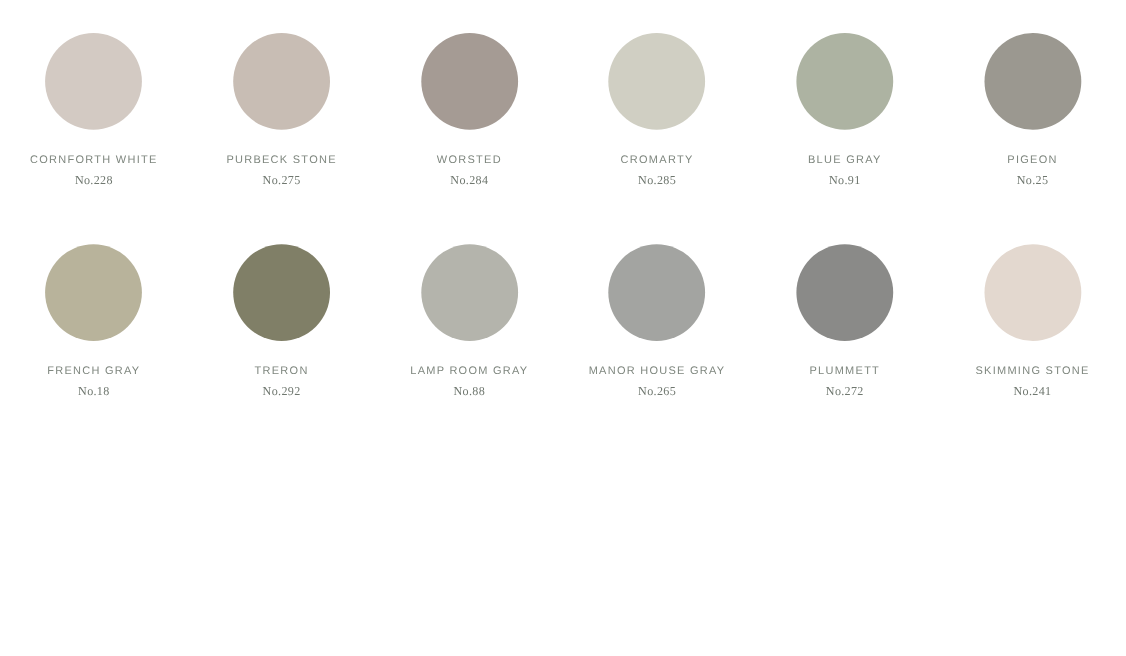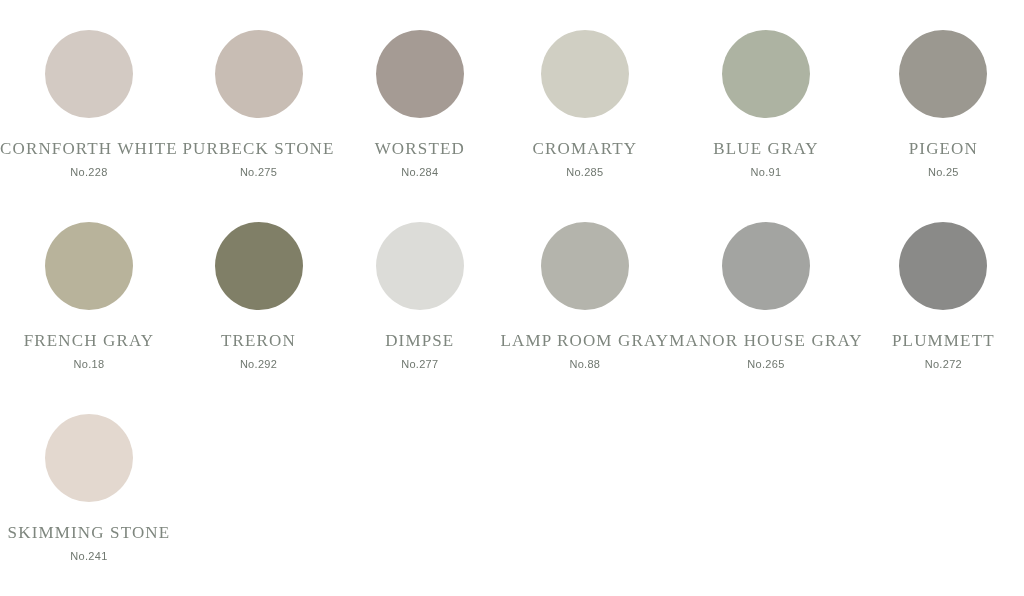"CORNFORTH WHITE" .swatch-name { font-family: Liberation Serif, serif -> Liberation Sans, sans-serif; font-size: 17px -> 10px }
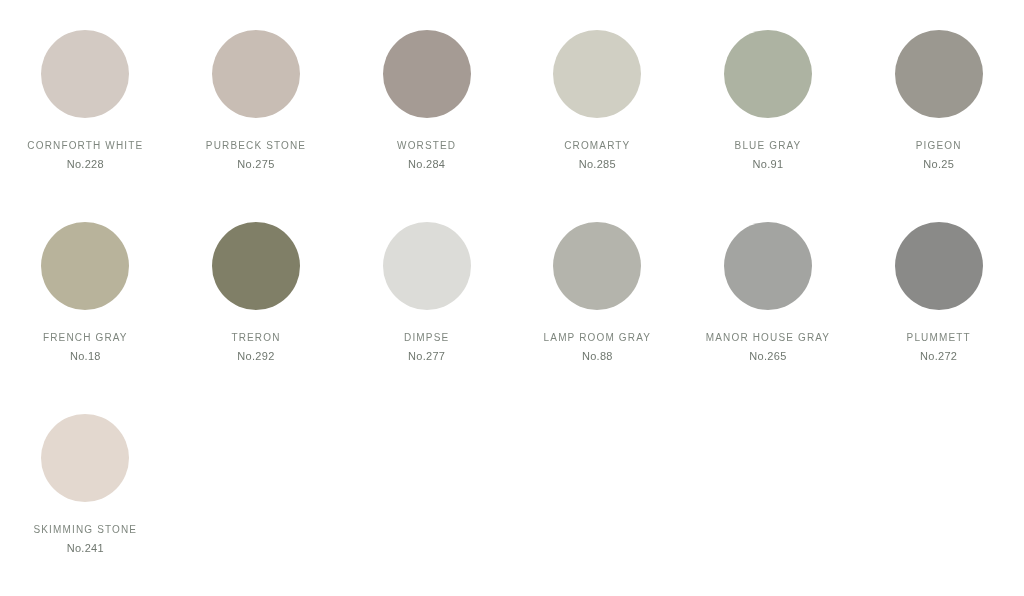"No.228" .swatch-number { font-family: Liberation Sans, sans-serif -> Liberation Serif, serif }
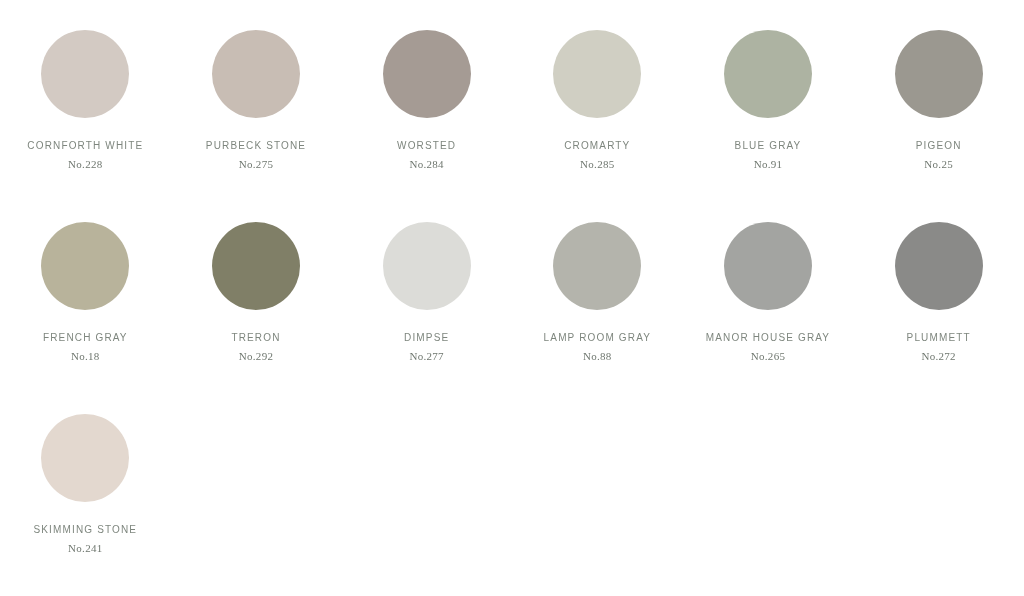"DIMPSE" div.swatch-cell { html: <div> <span></span> <div>DIMPSE</div> <div>No.277</div> </div> -> none }
